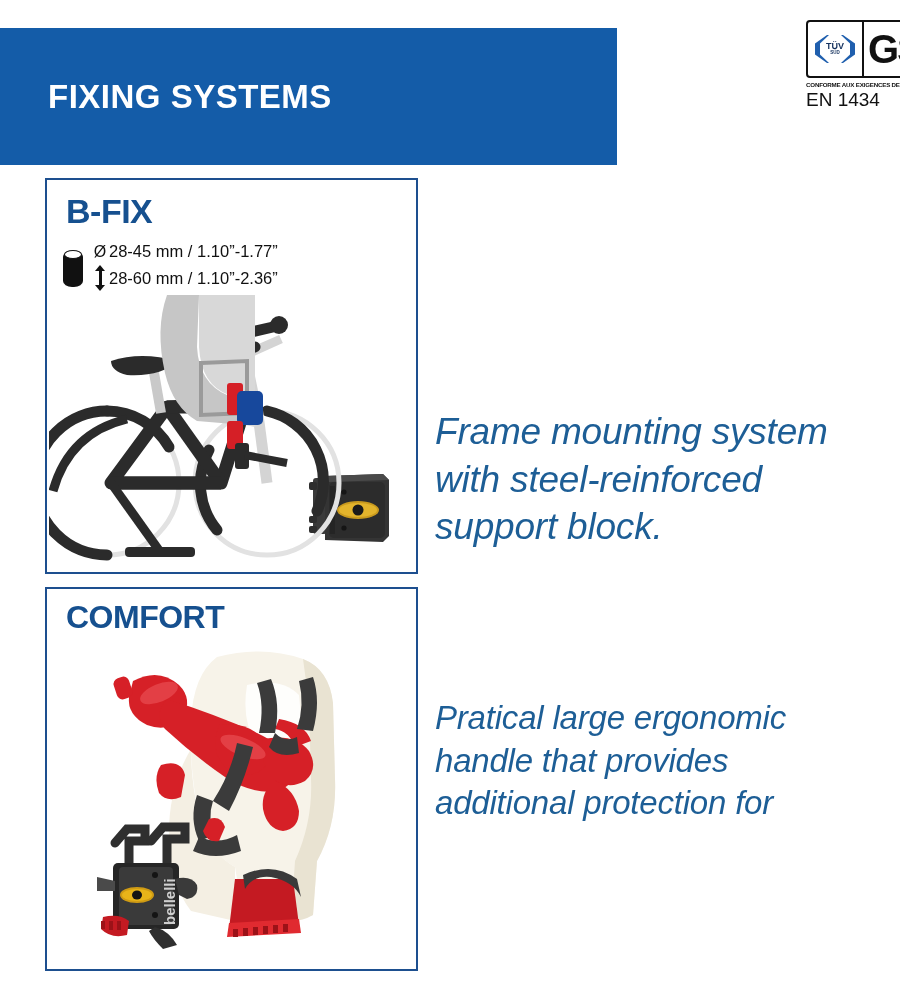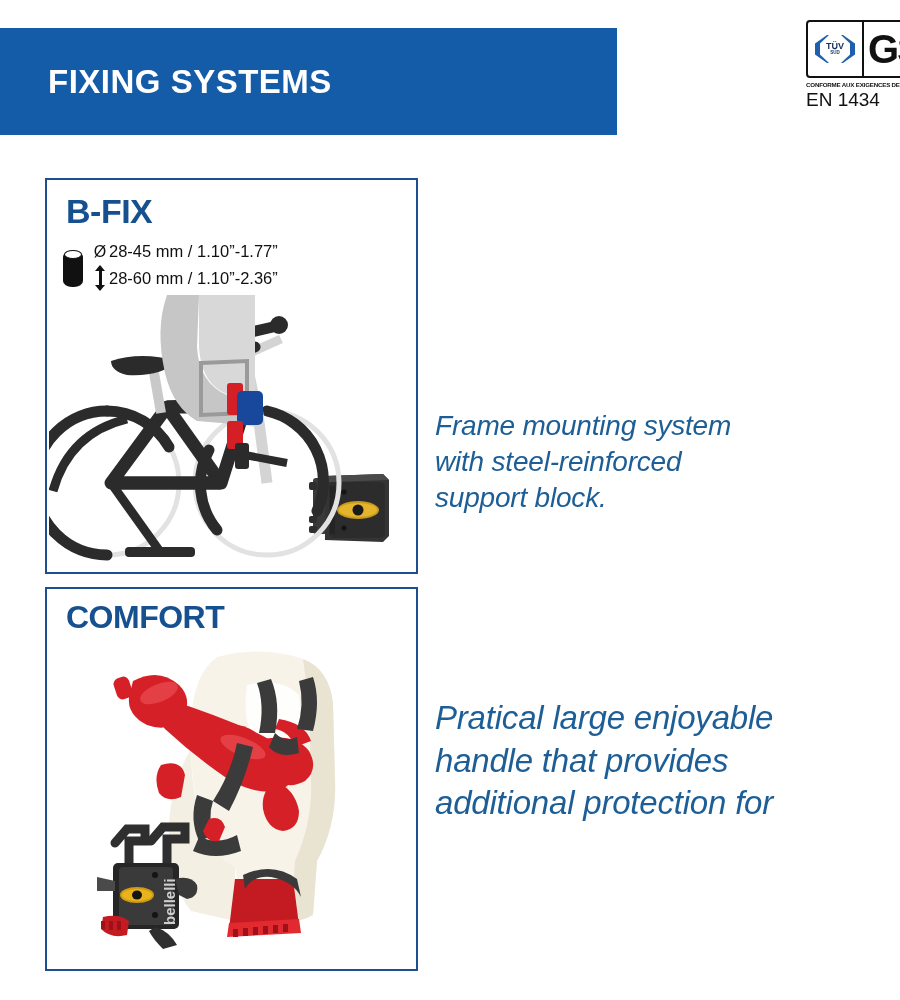"FIXING SYSTEMS" #header-banner { height: 107px -> 137px }
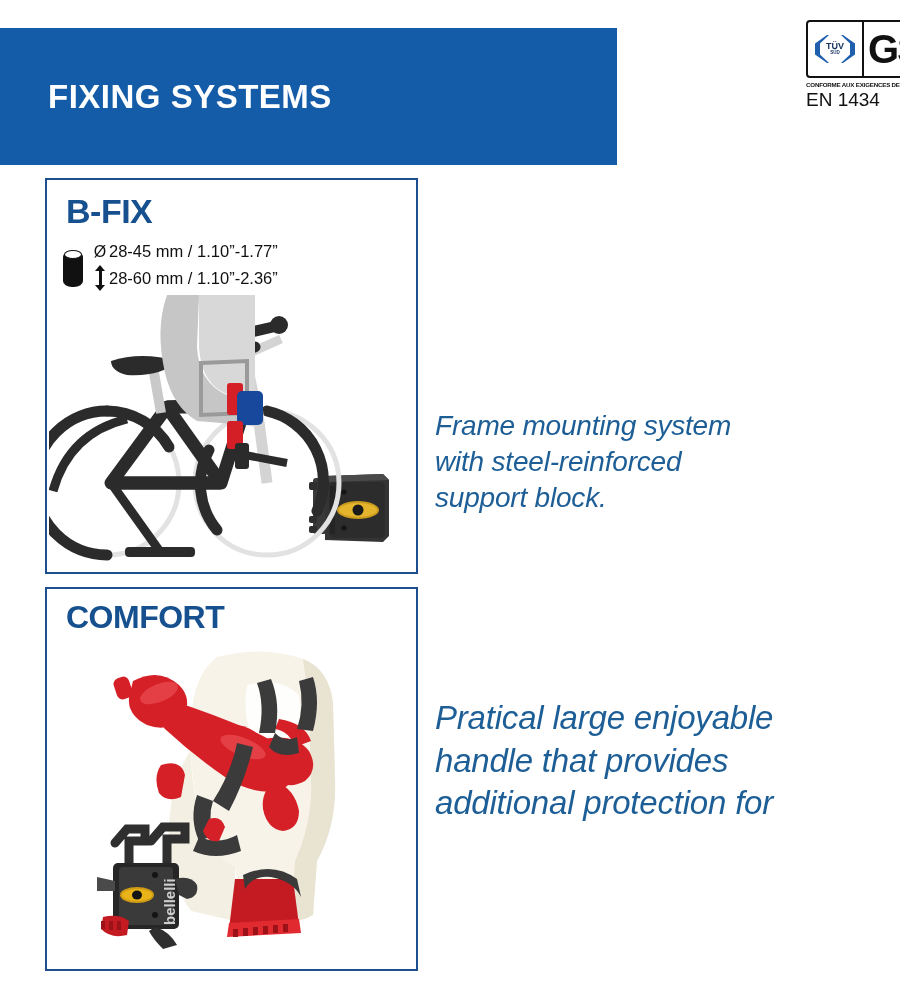"Frame mounting system" #desc-bfix { font-size: 28px -> 37px }
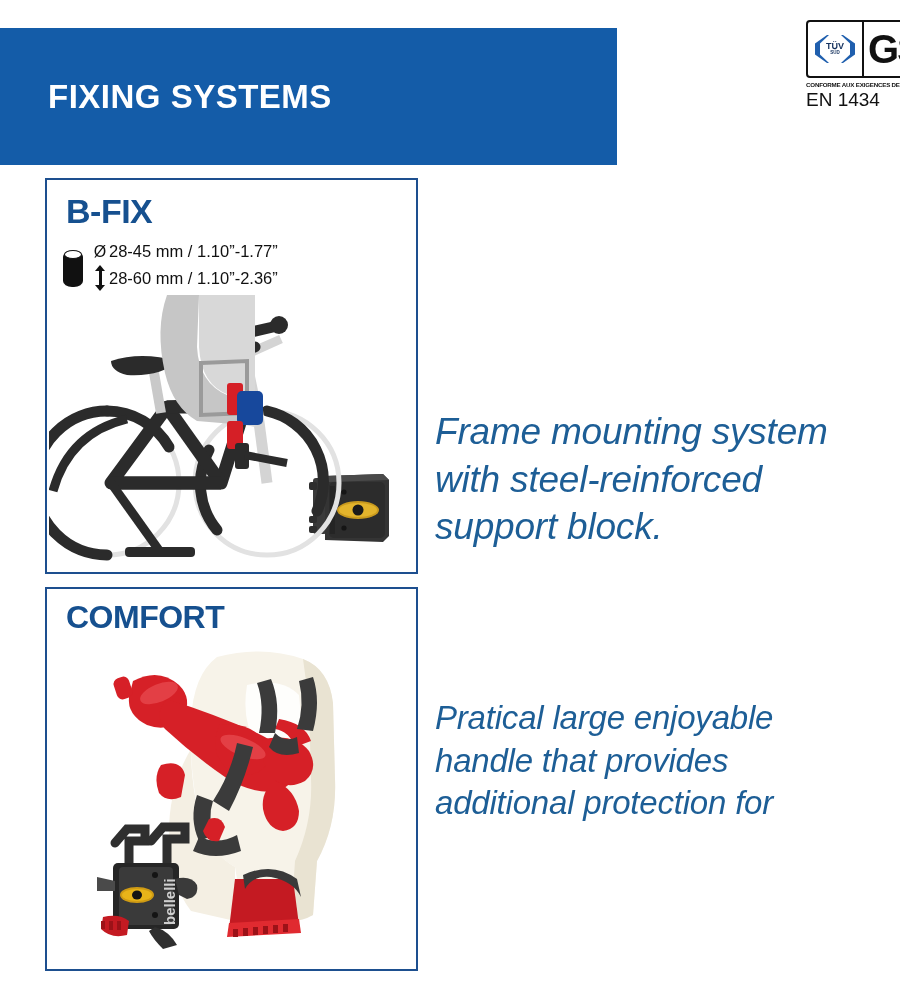"Pratical large enjoyable" span { text: enjoyable -> ergonomic }
